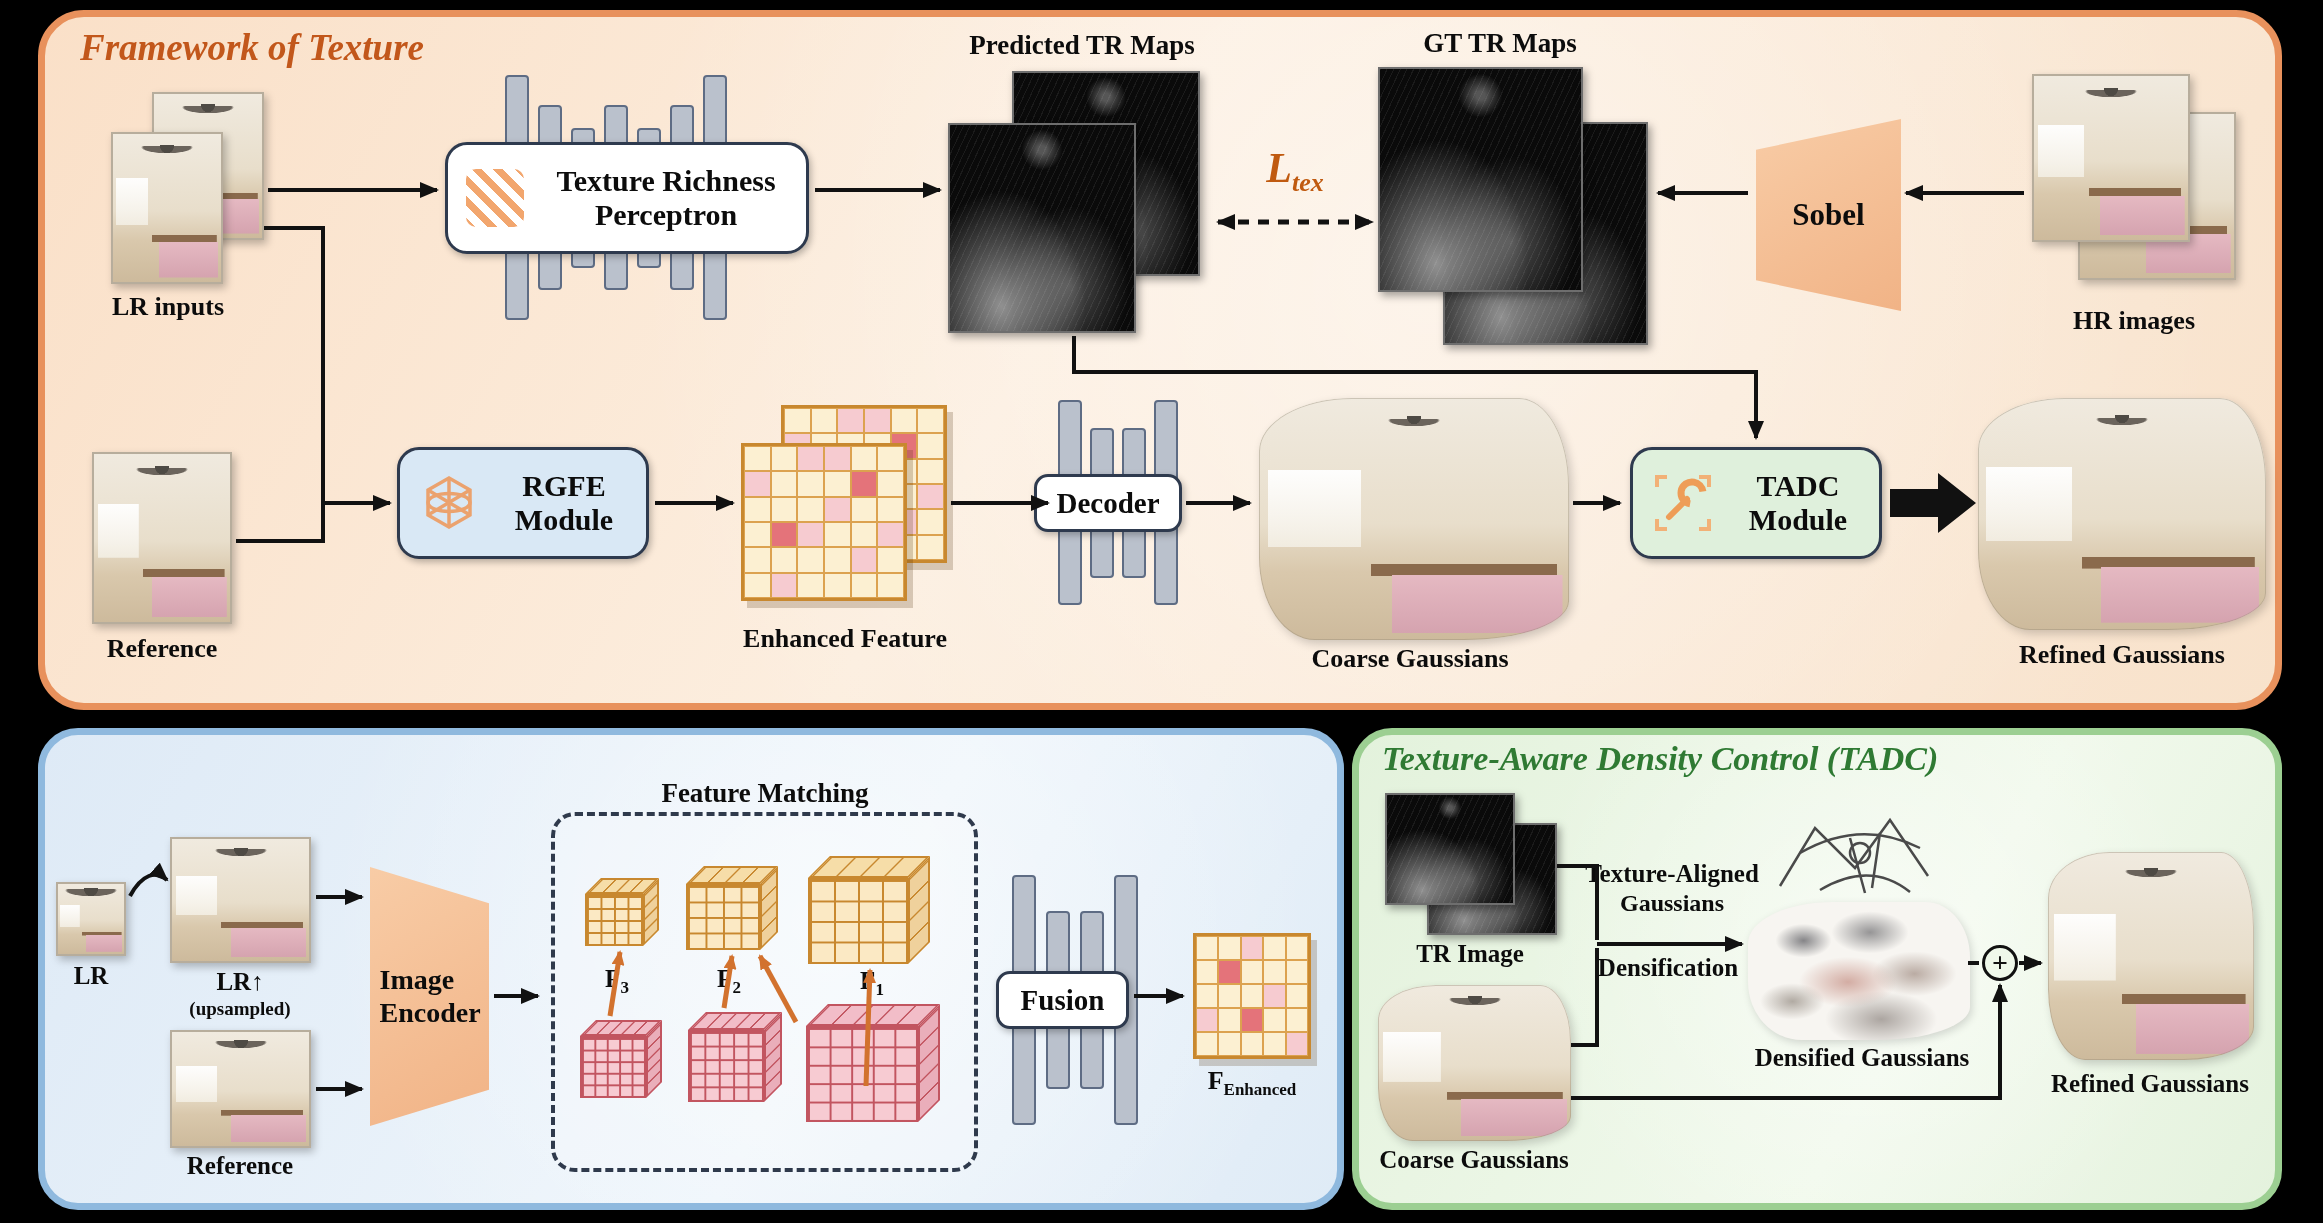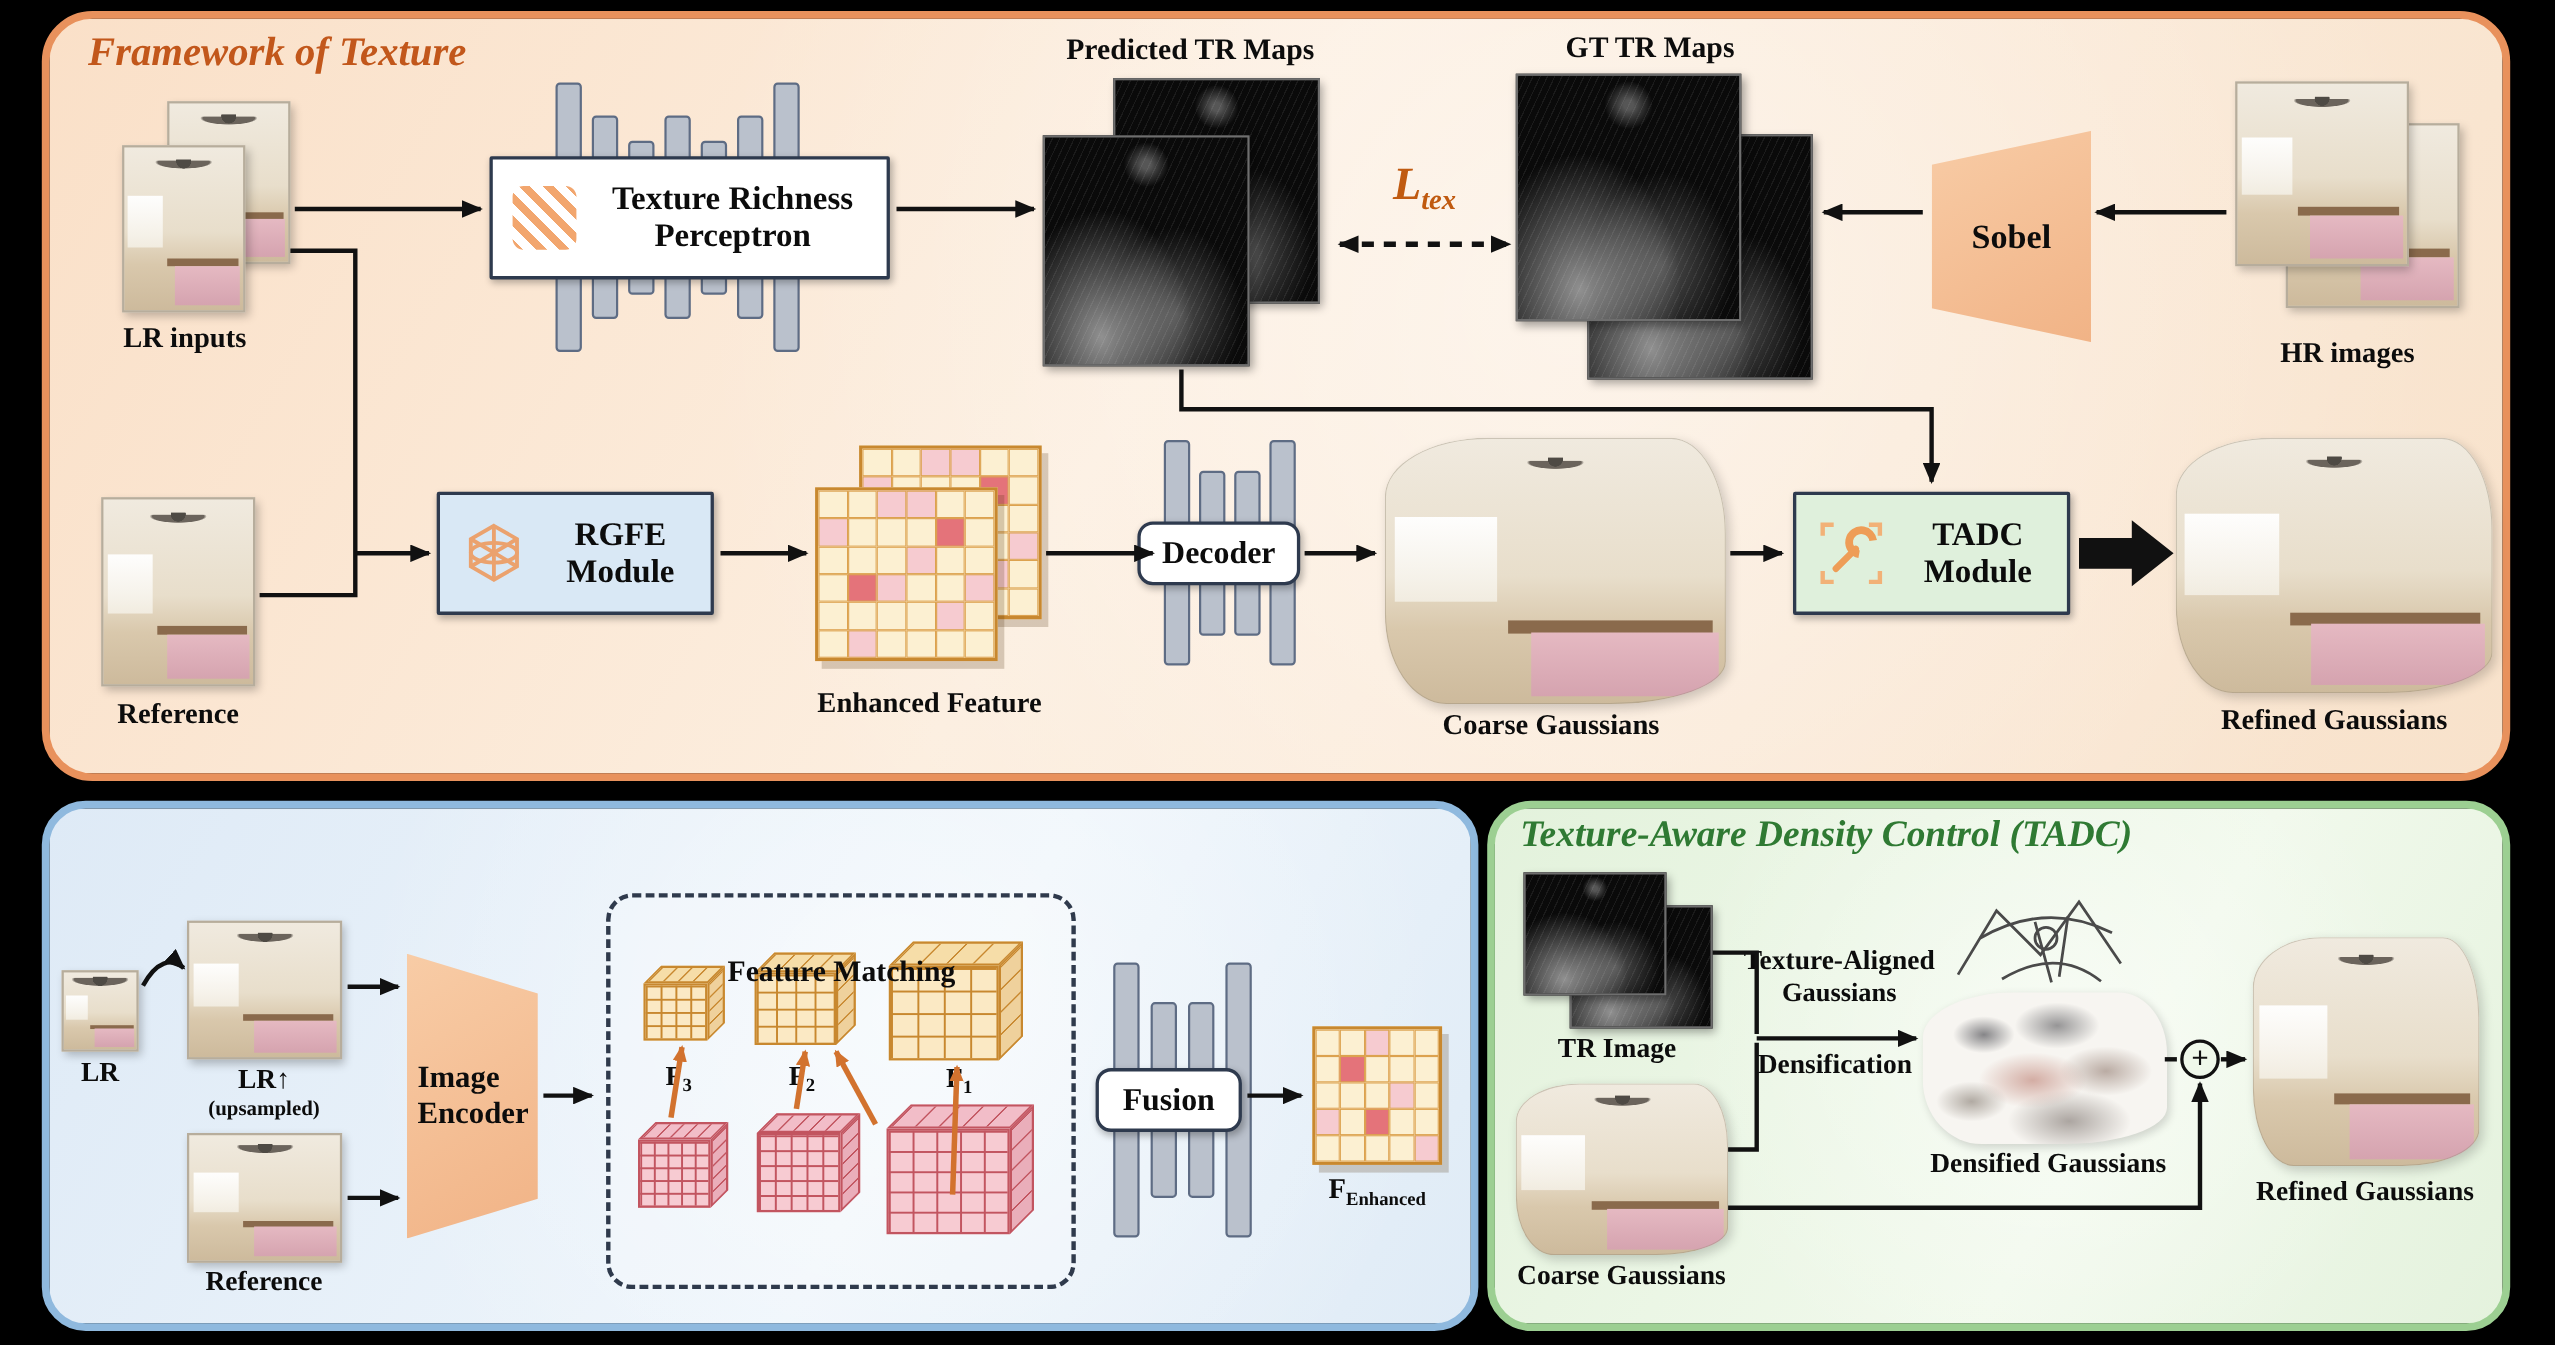"Texture Richness Perceptron" .module { border-radius: 2px -> 22px }
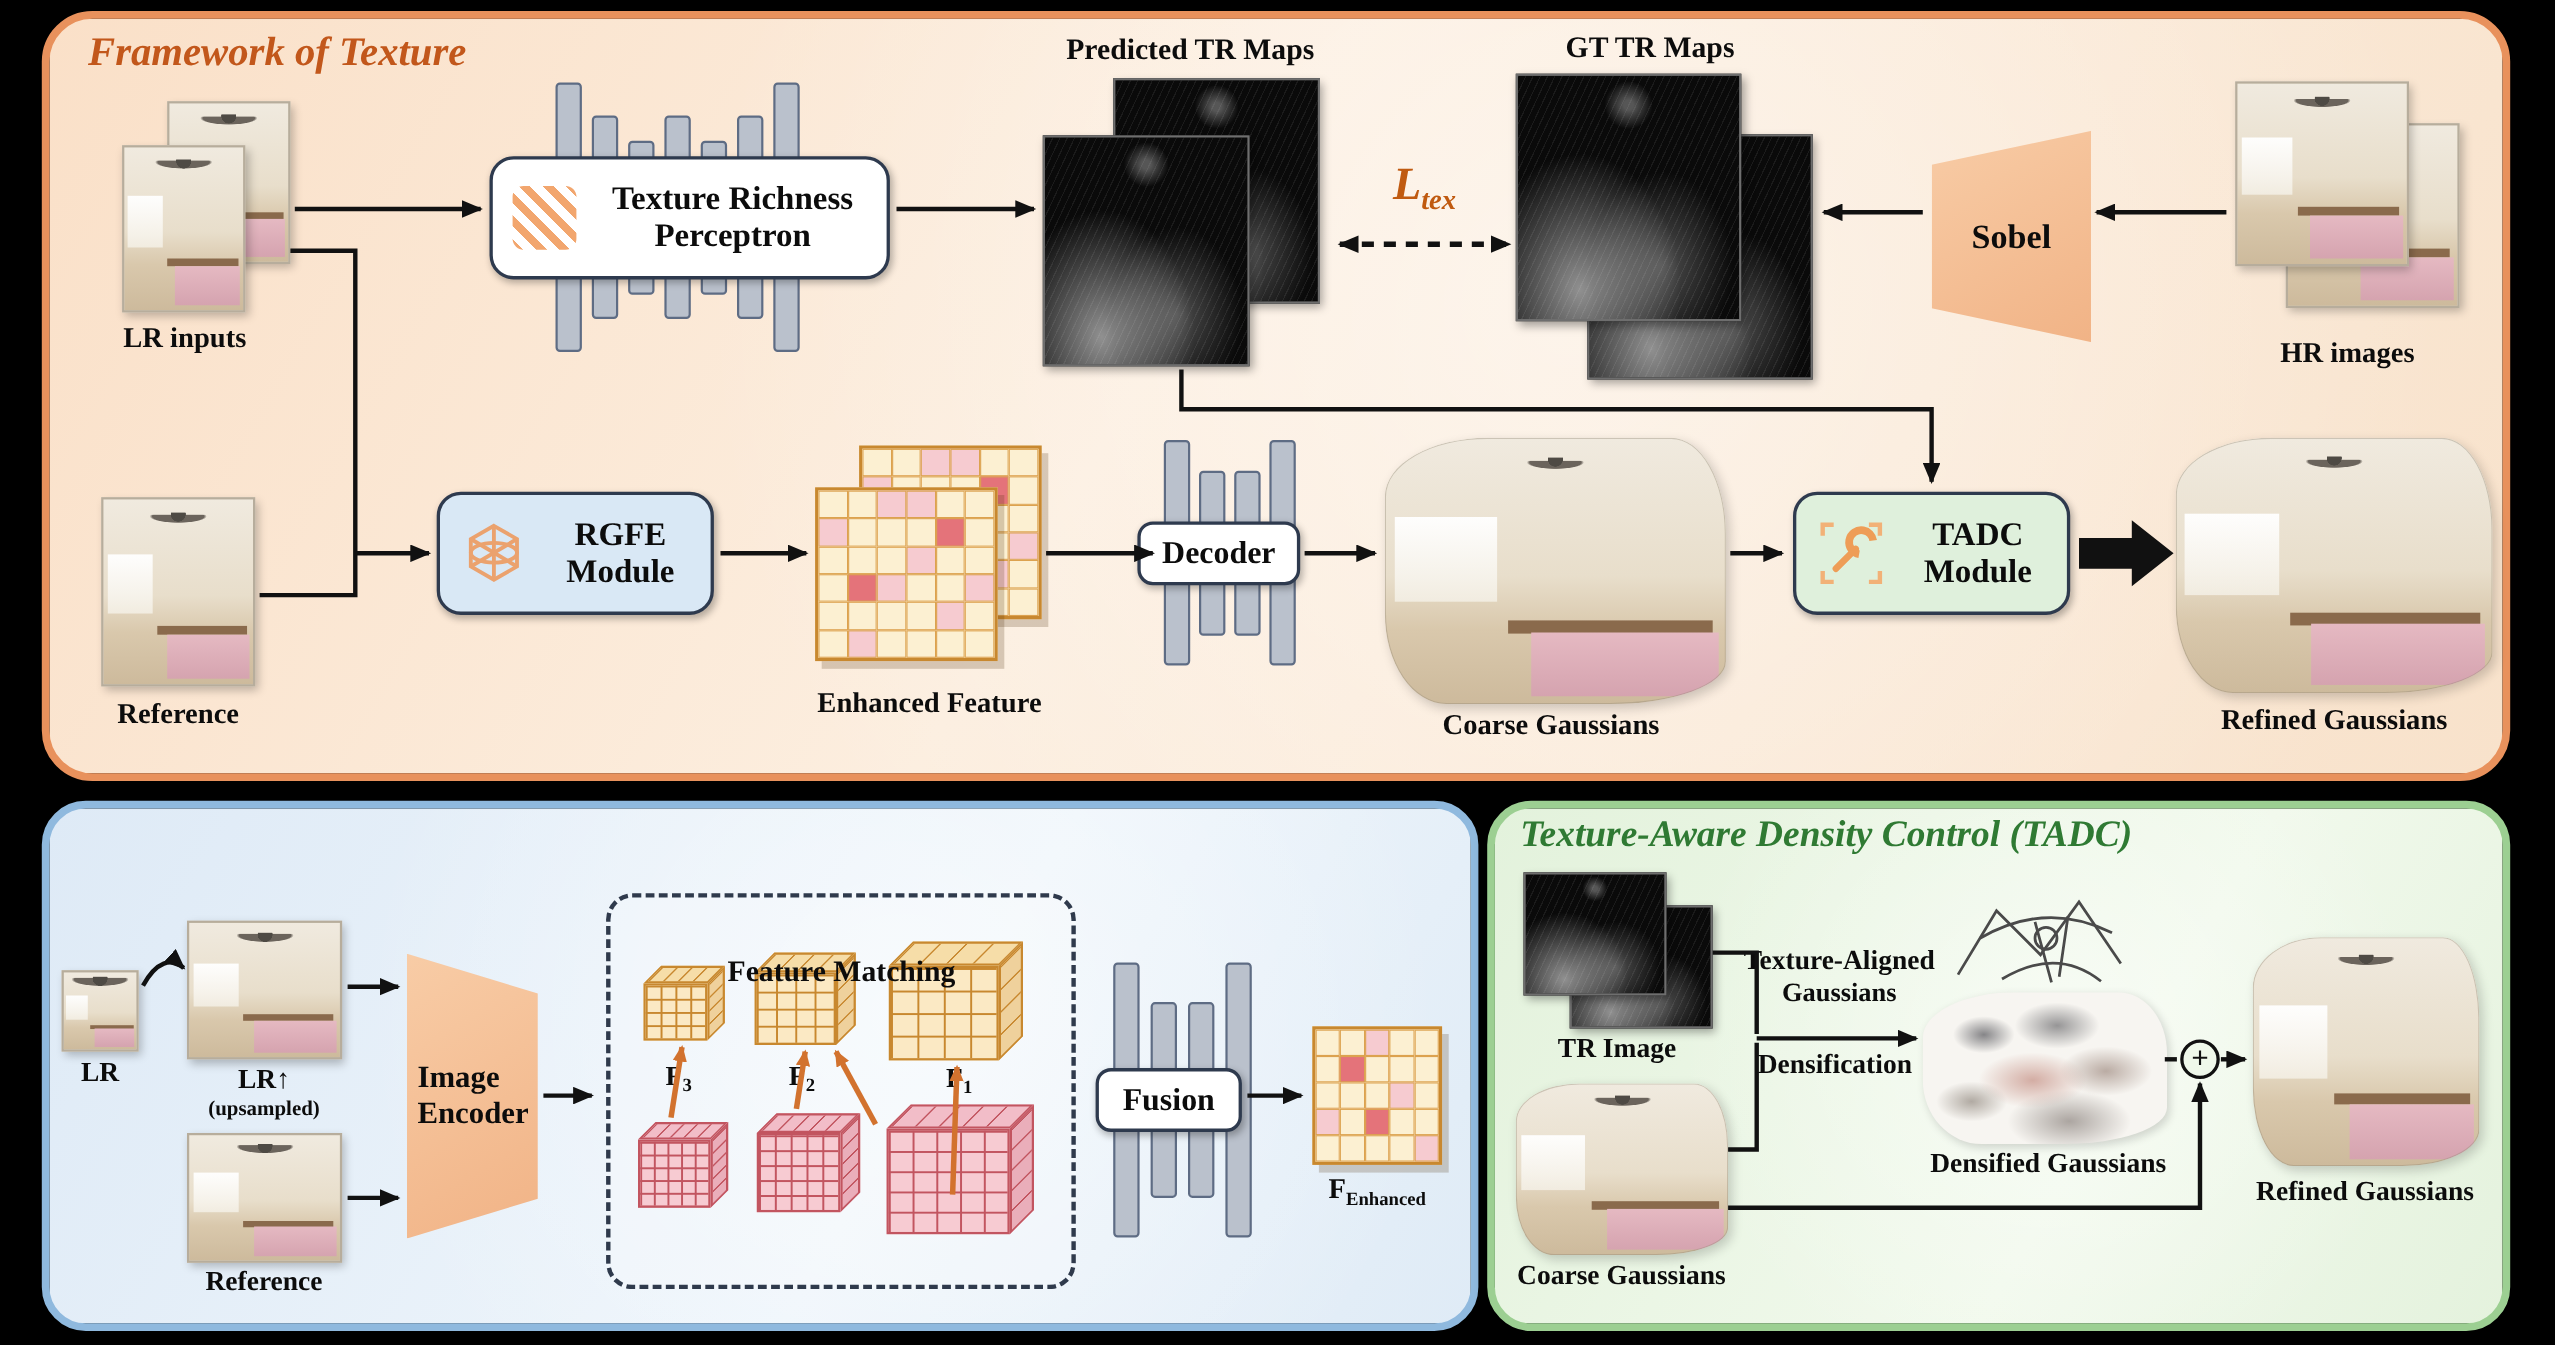"Feature Matching" div.lbl { top: 868px -> 778px }
